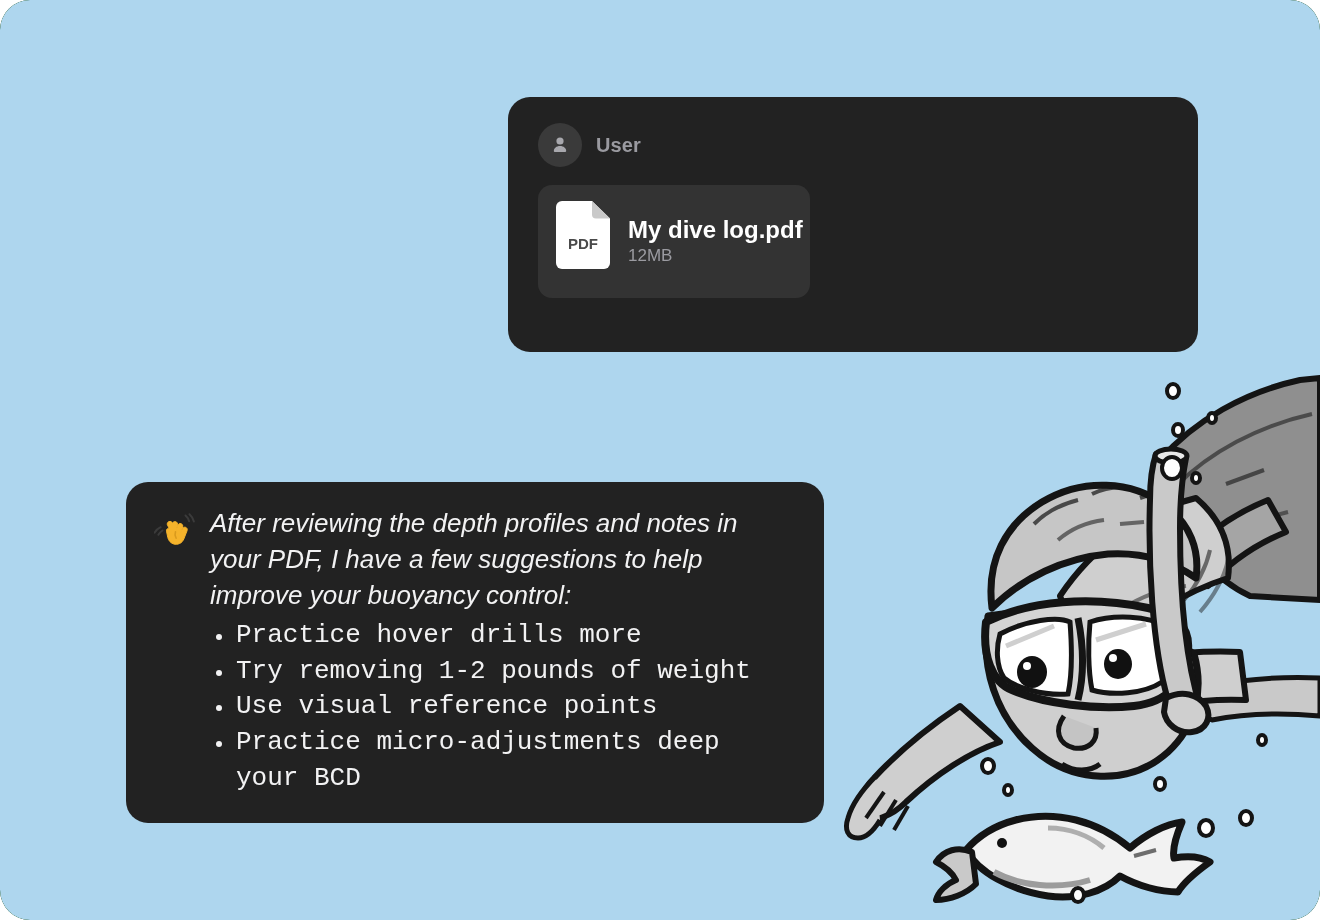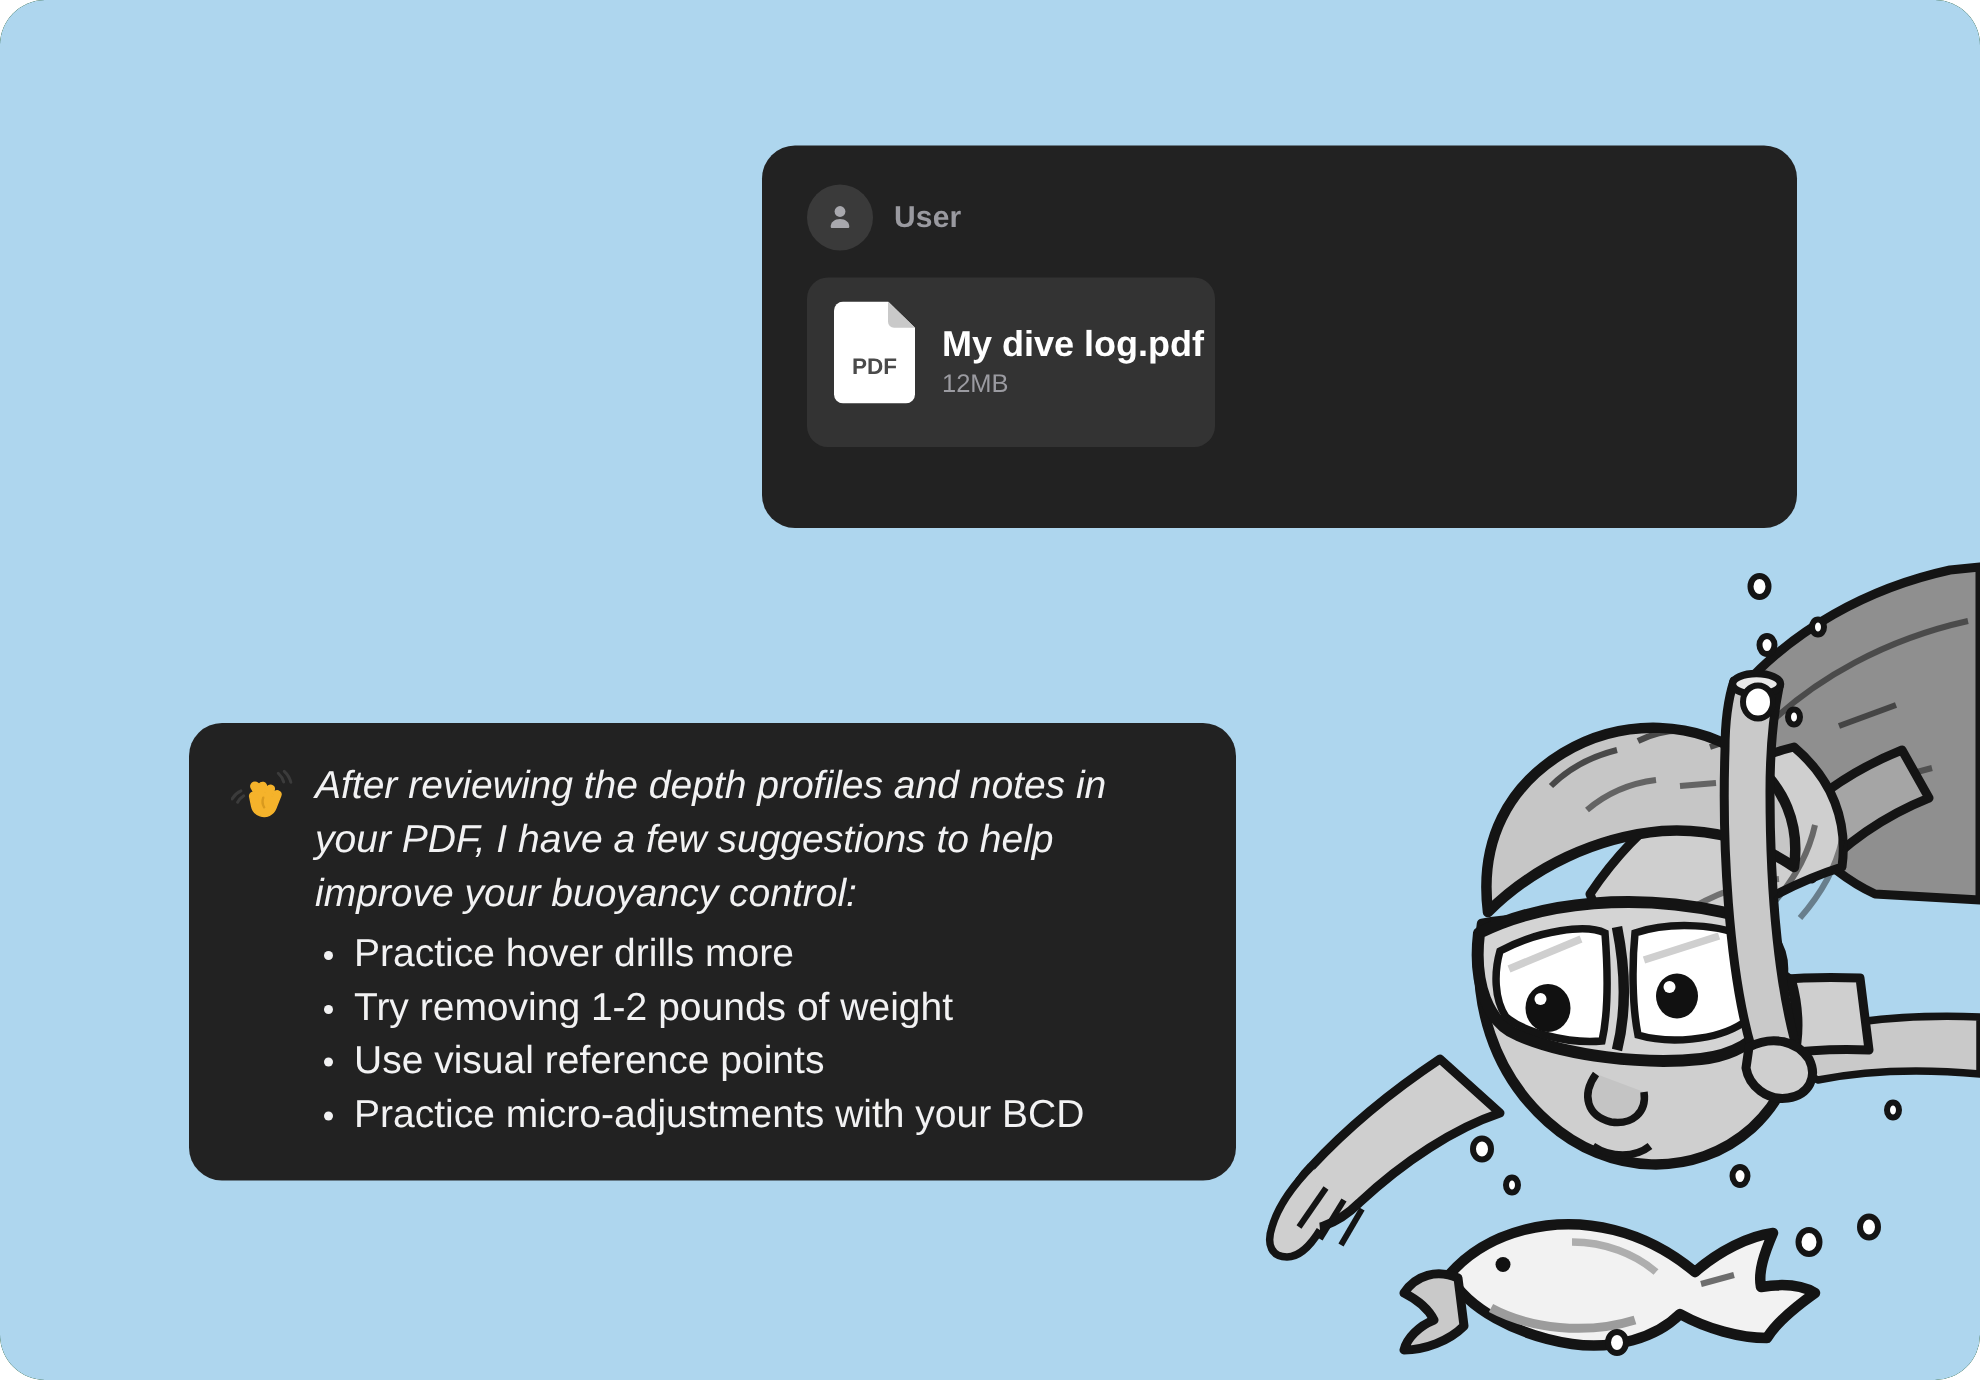"Practice hover drills more" .suggestion-list li { font-family: none -> Liberation Mono, monospace }
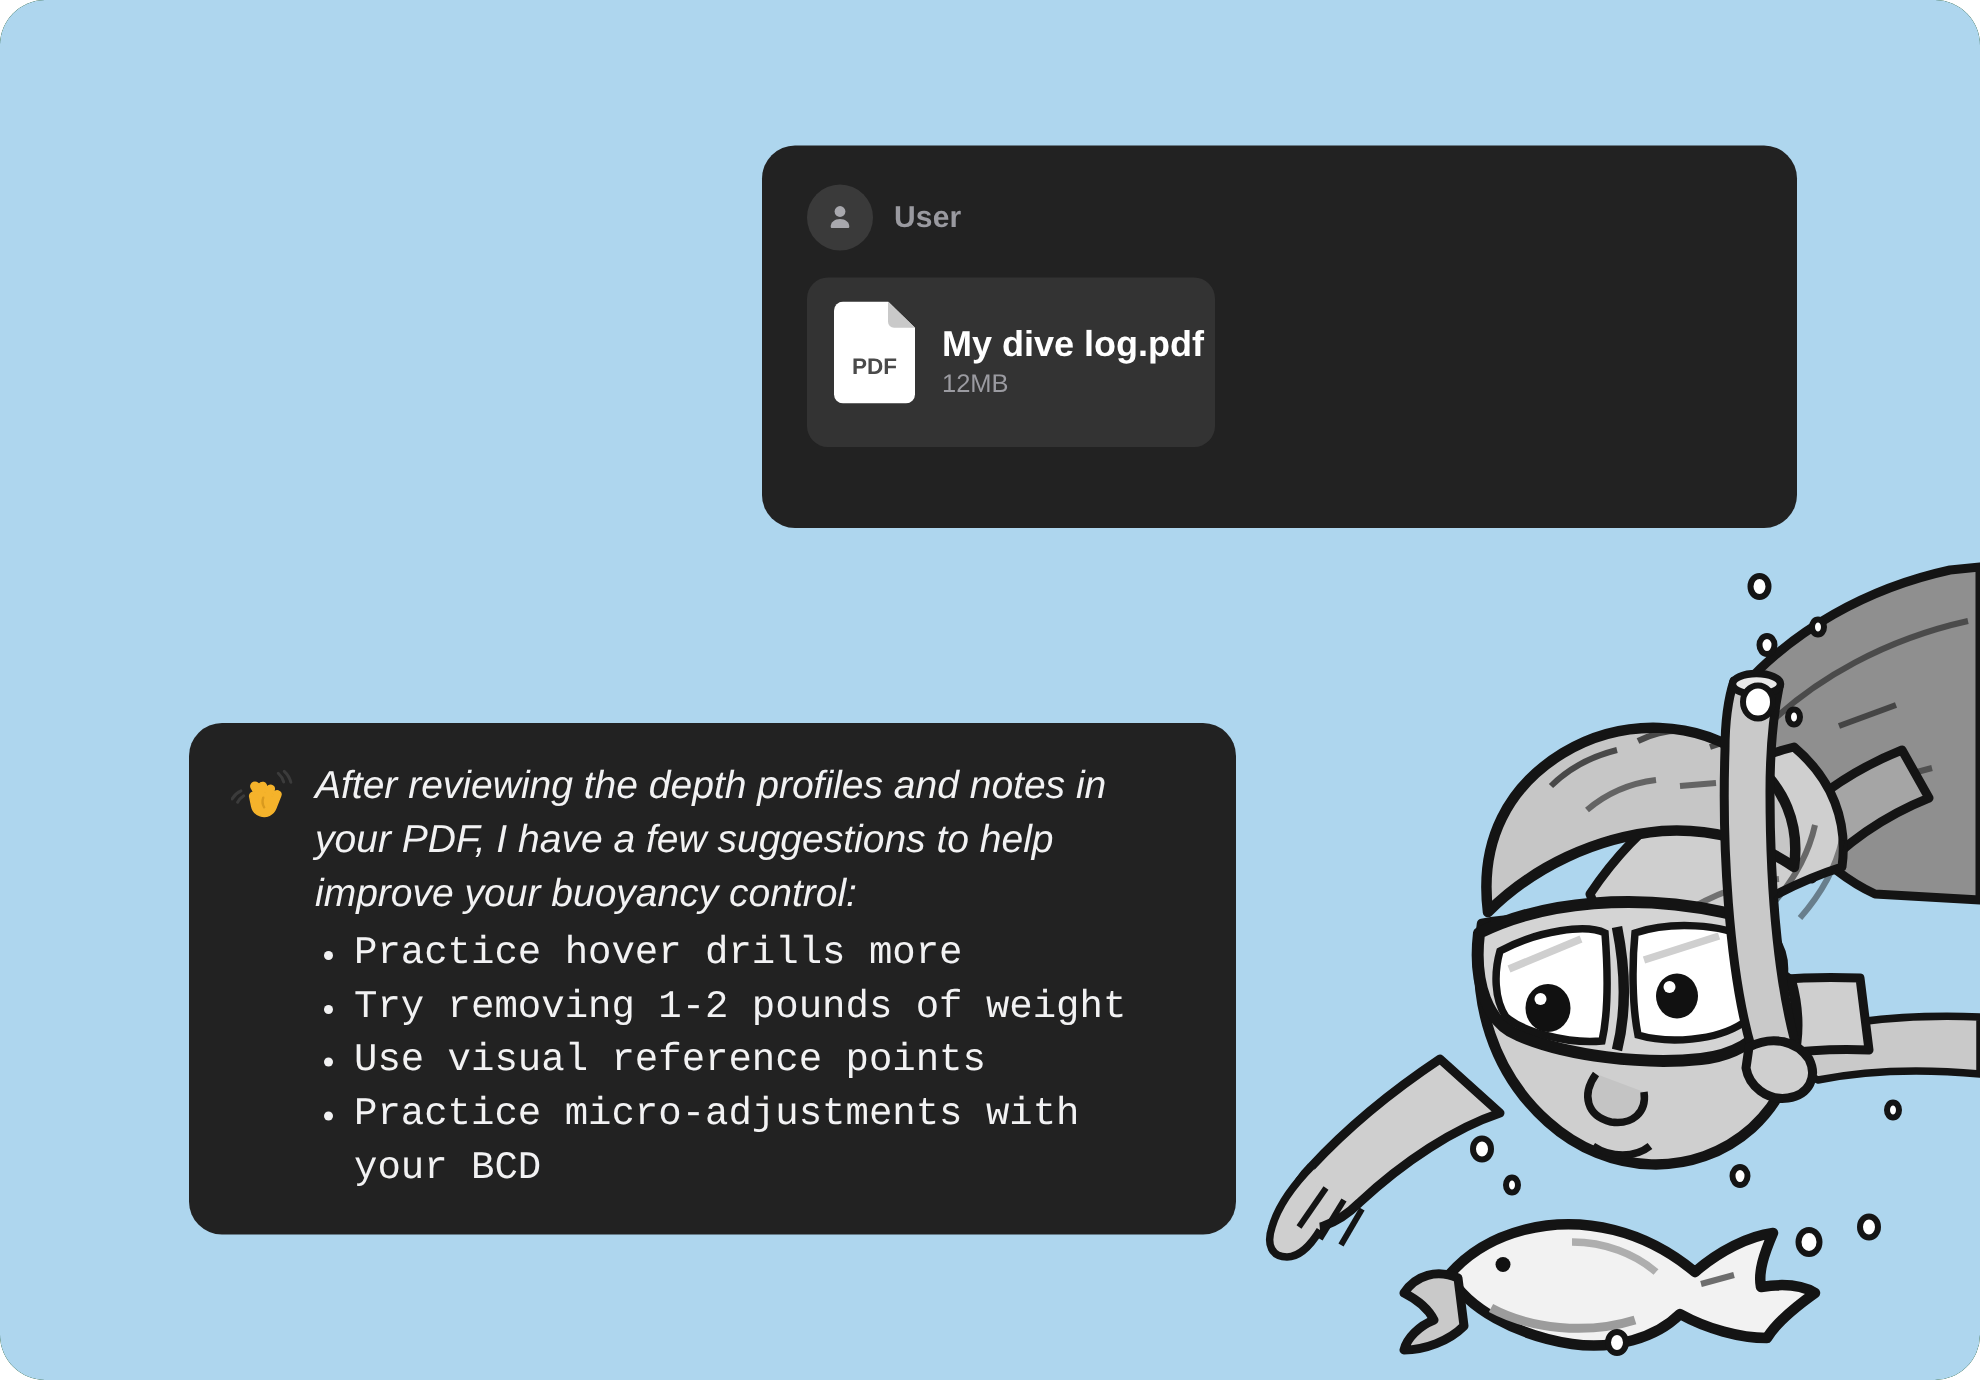"Practice micro-adjustments with your BCD" li { text: with -> deep }
